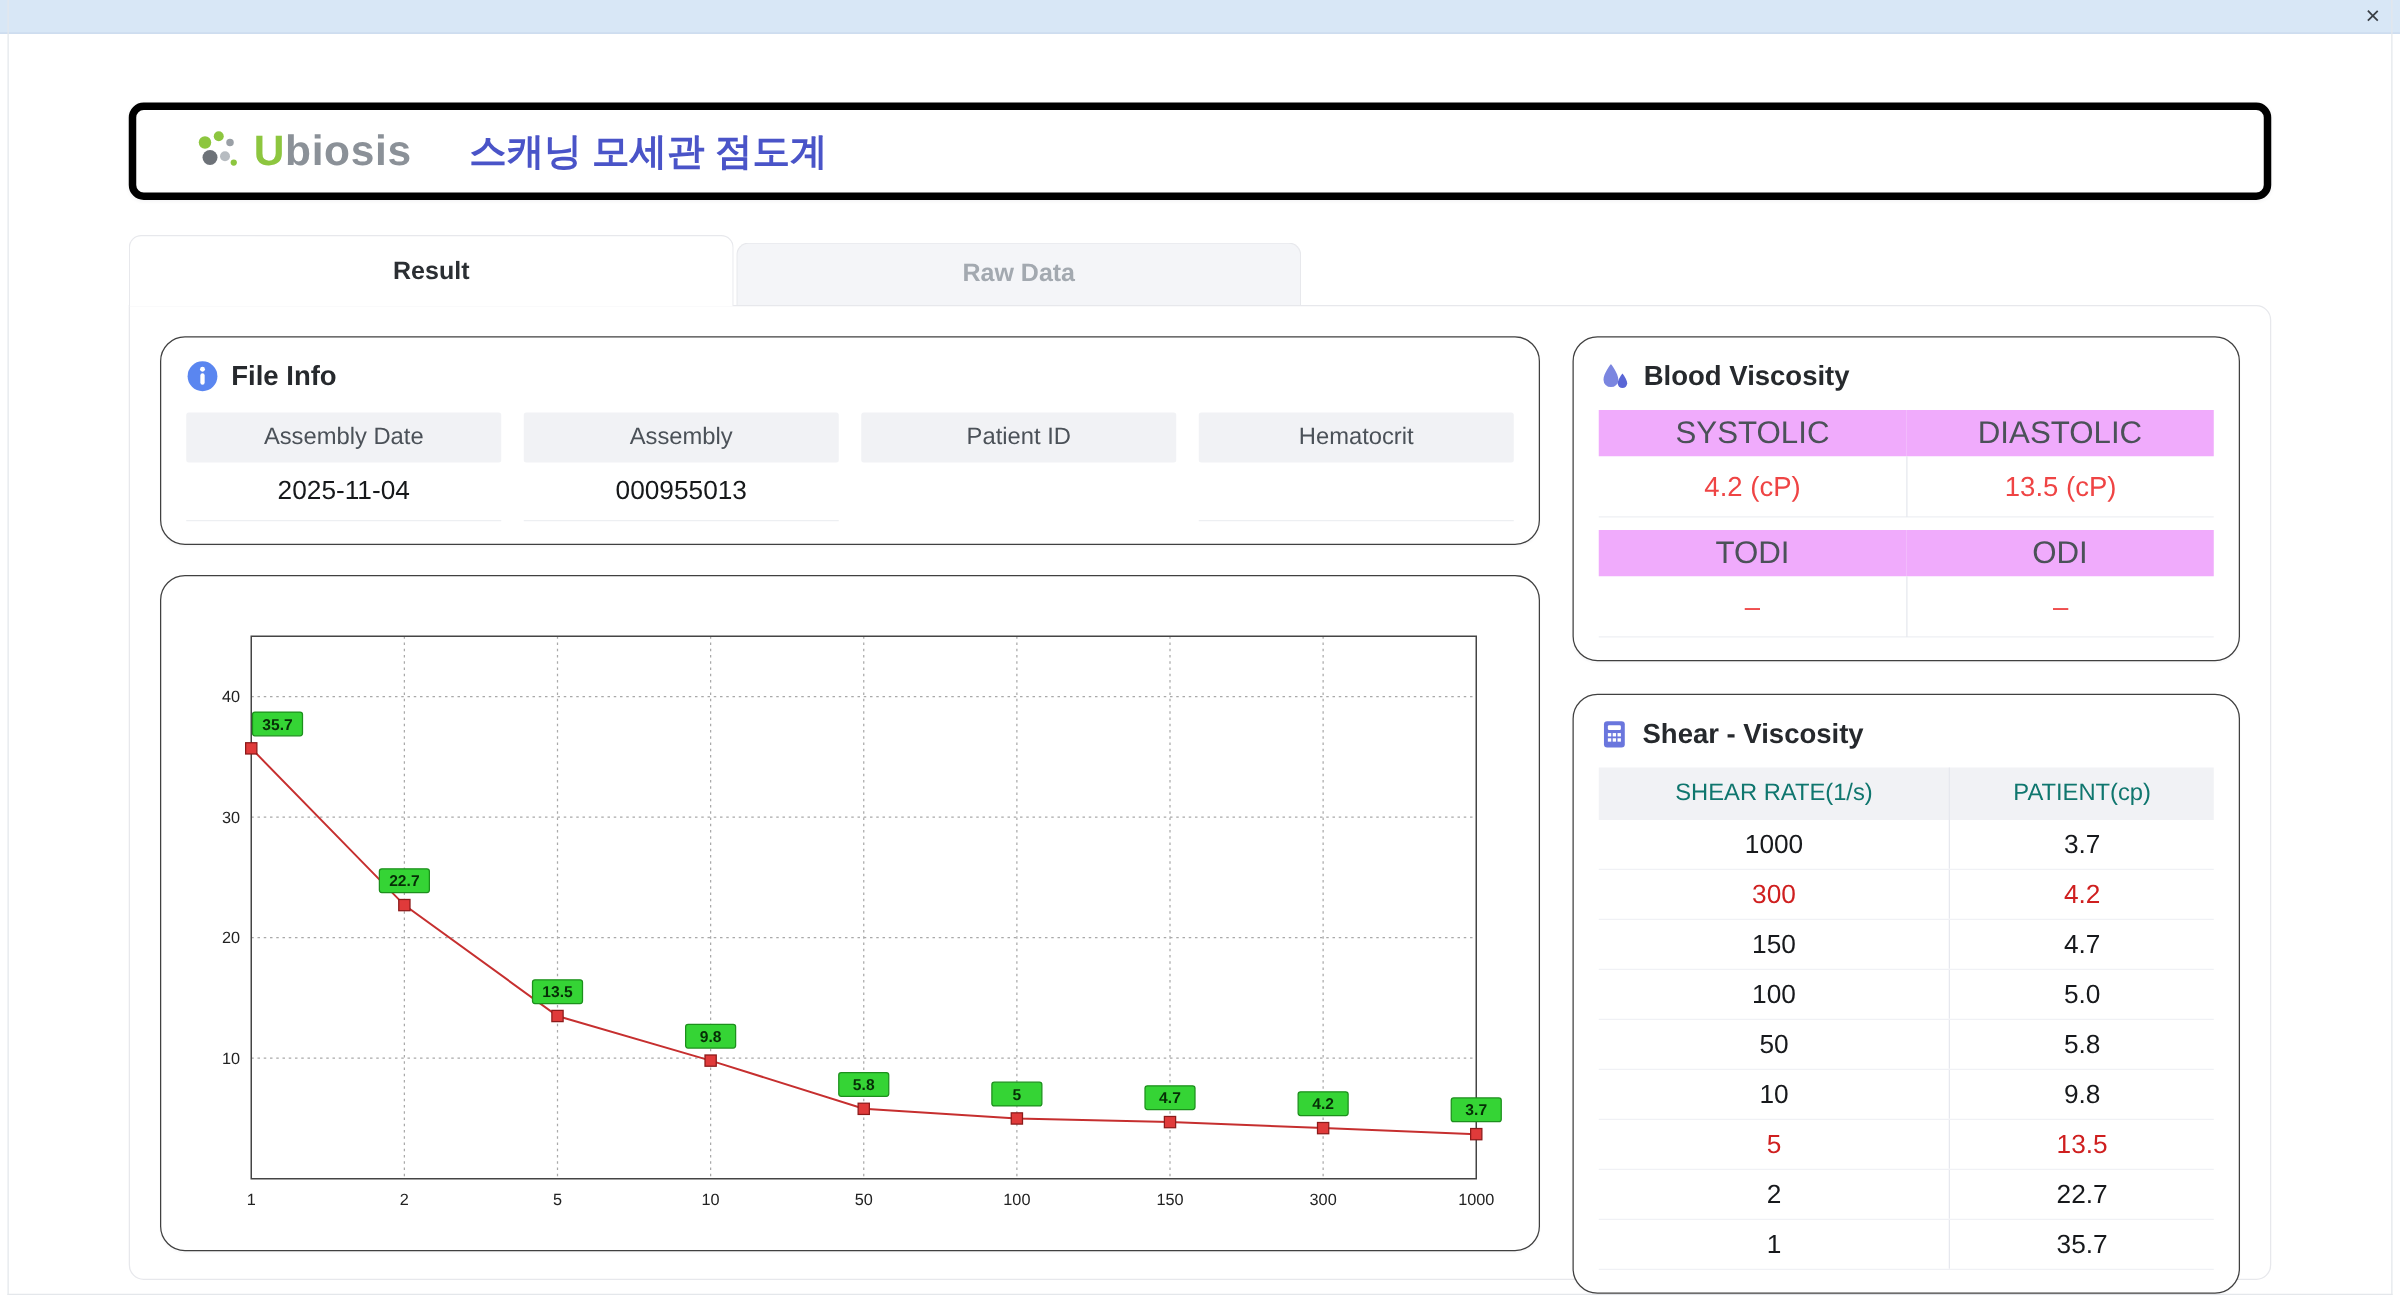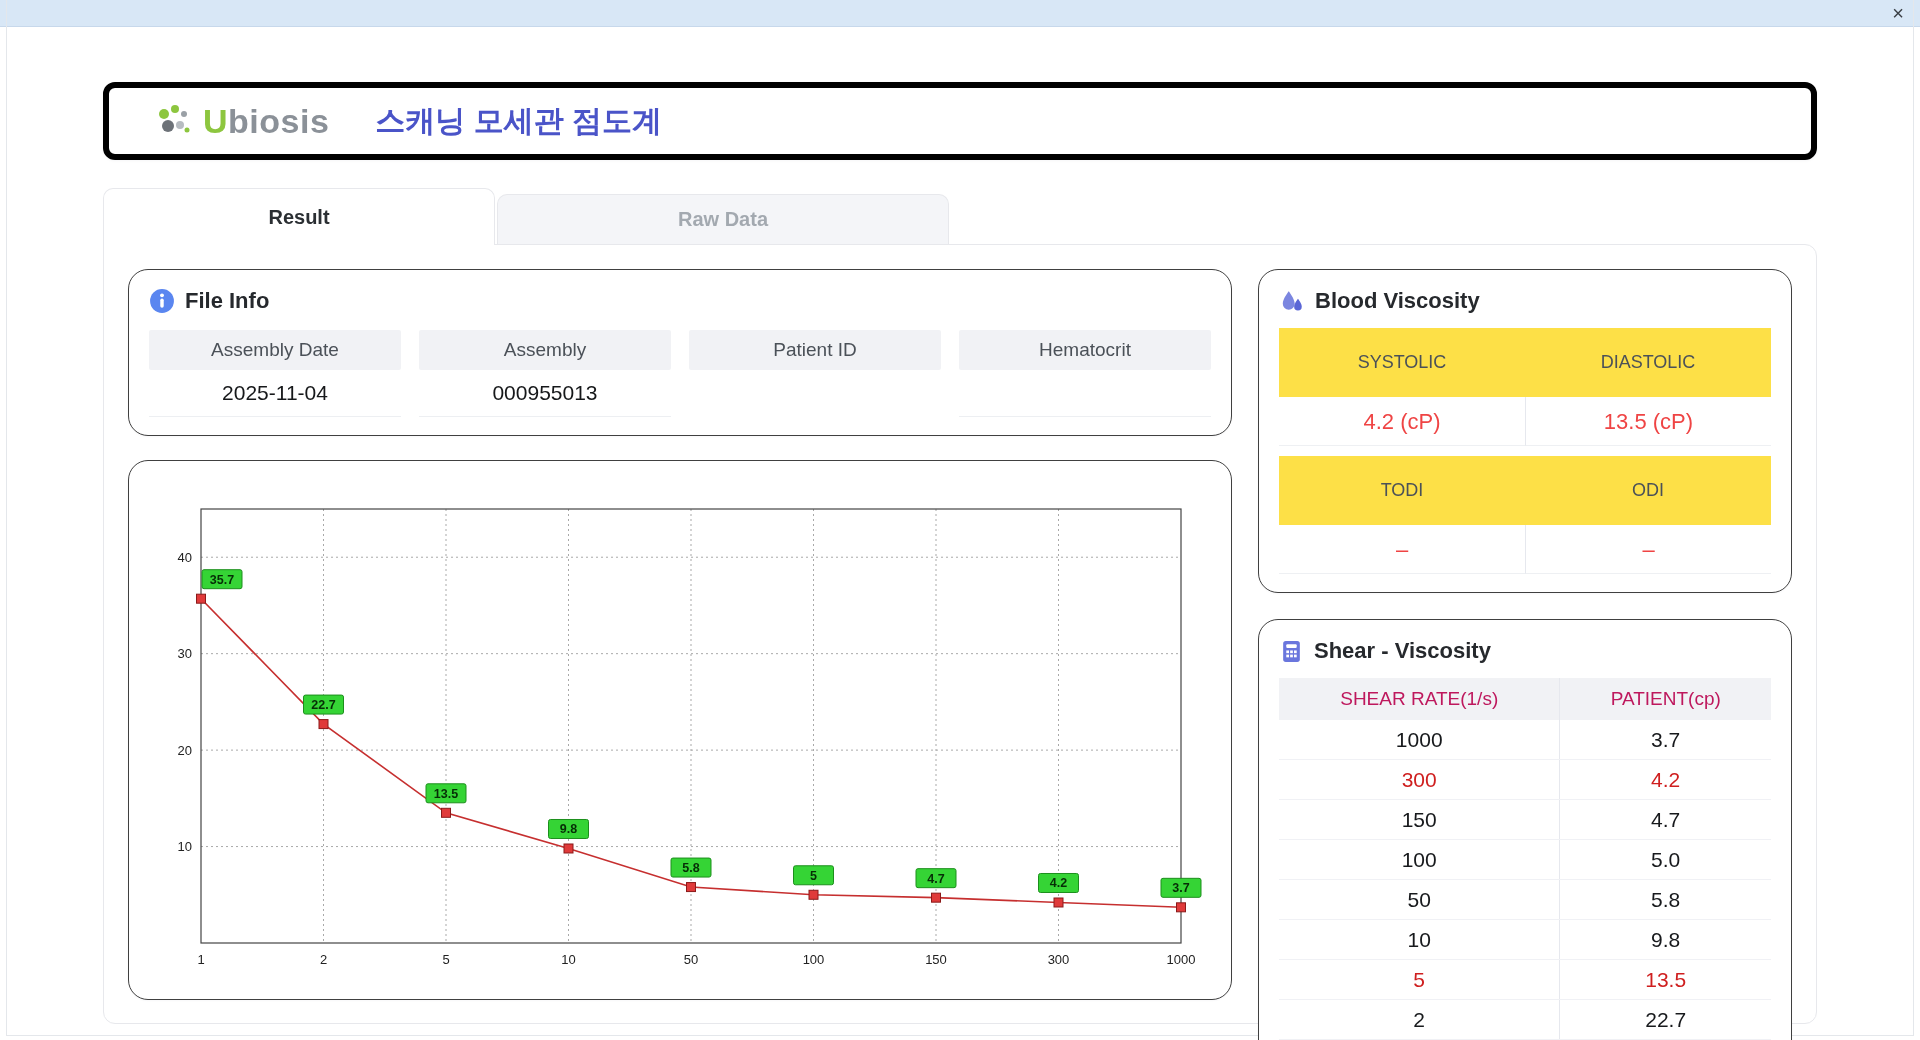"Result" .tab.active { width: 392px -> 484px }
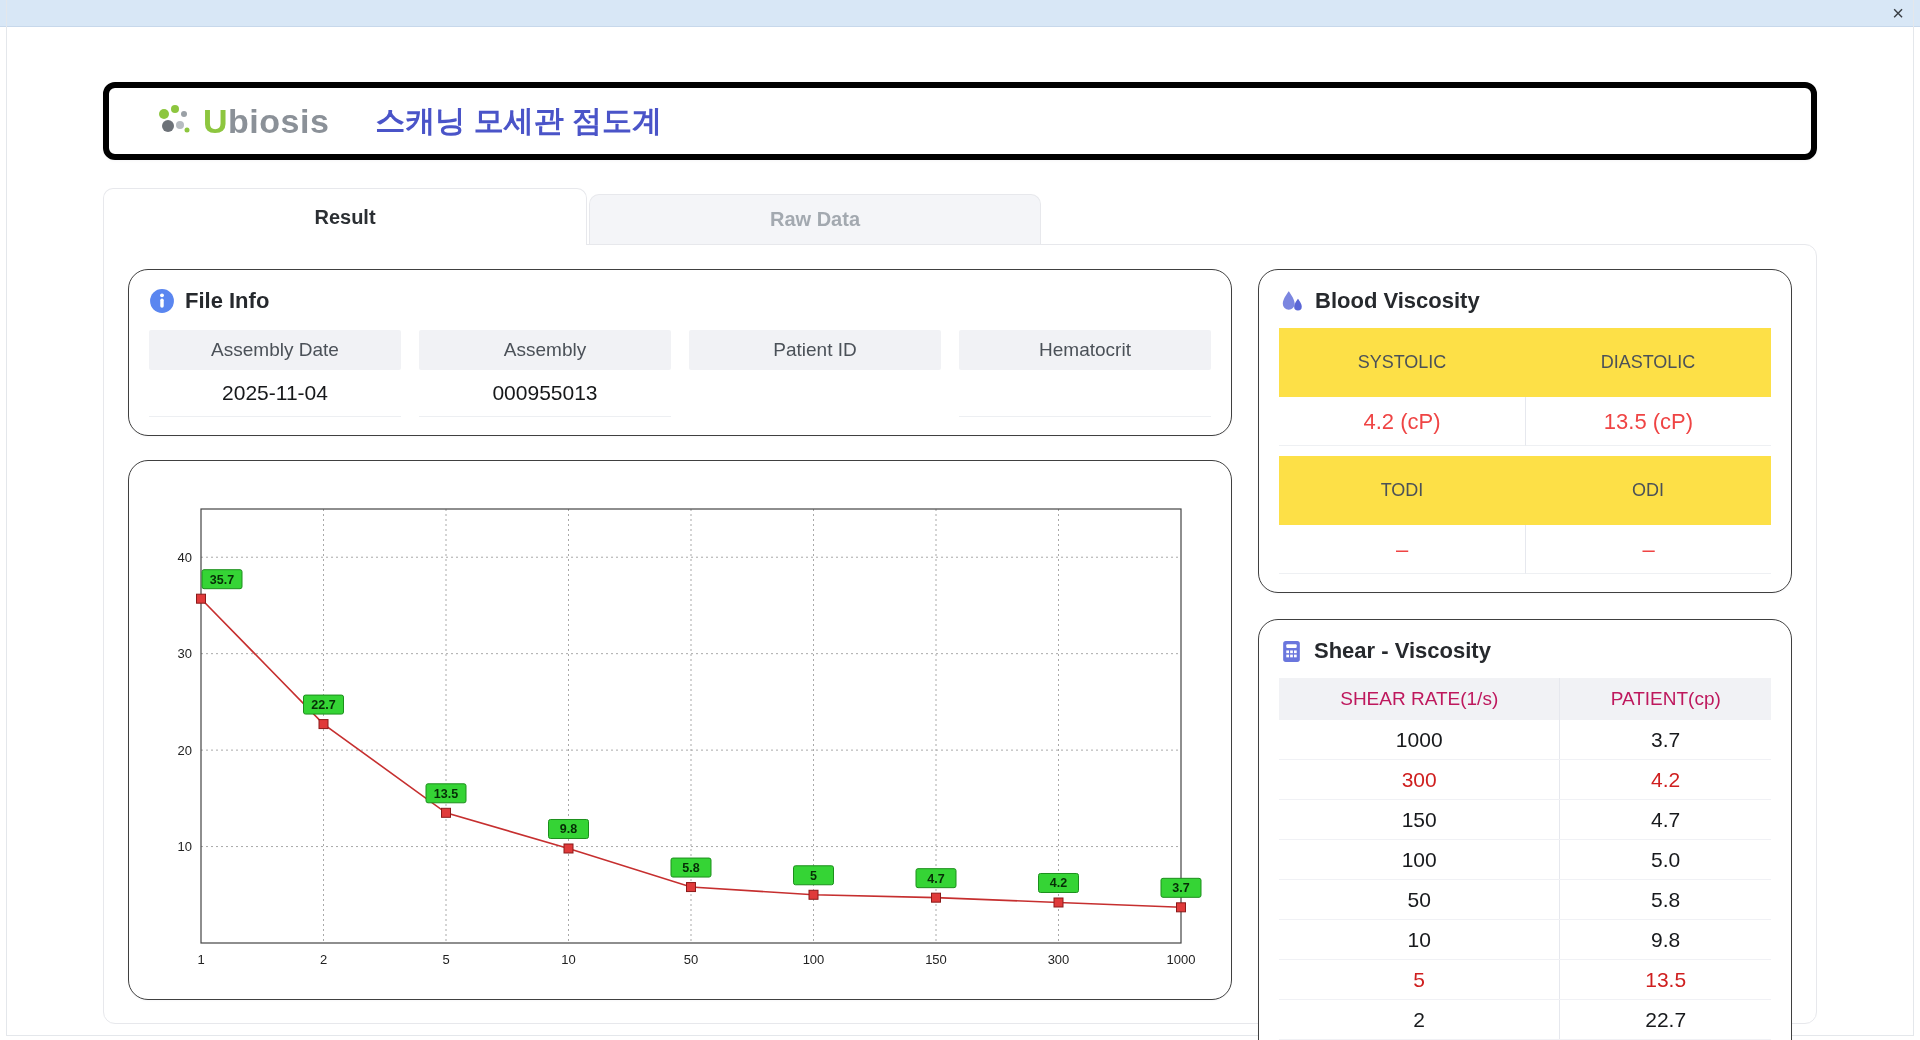"SYSTOLIC" .cell.head { background: #fde047 -> #f0abfc; font-size: 18px -> 25px; padding: 24px 0 -> 4px 0 }
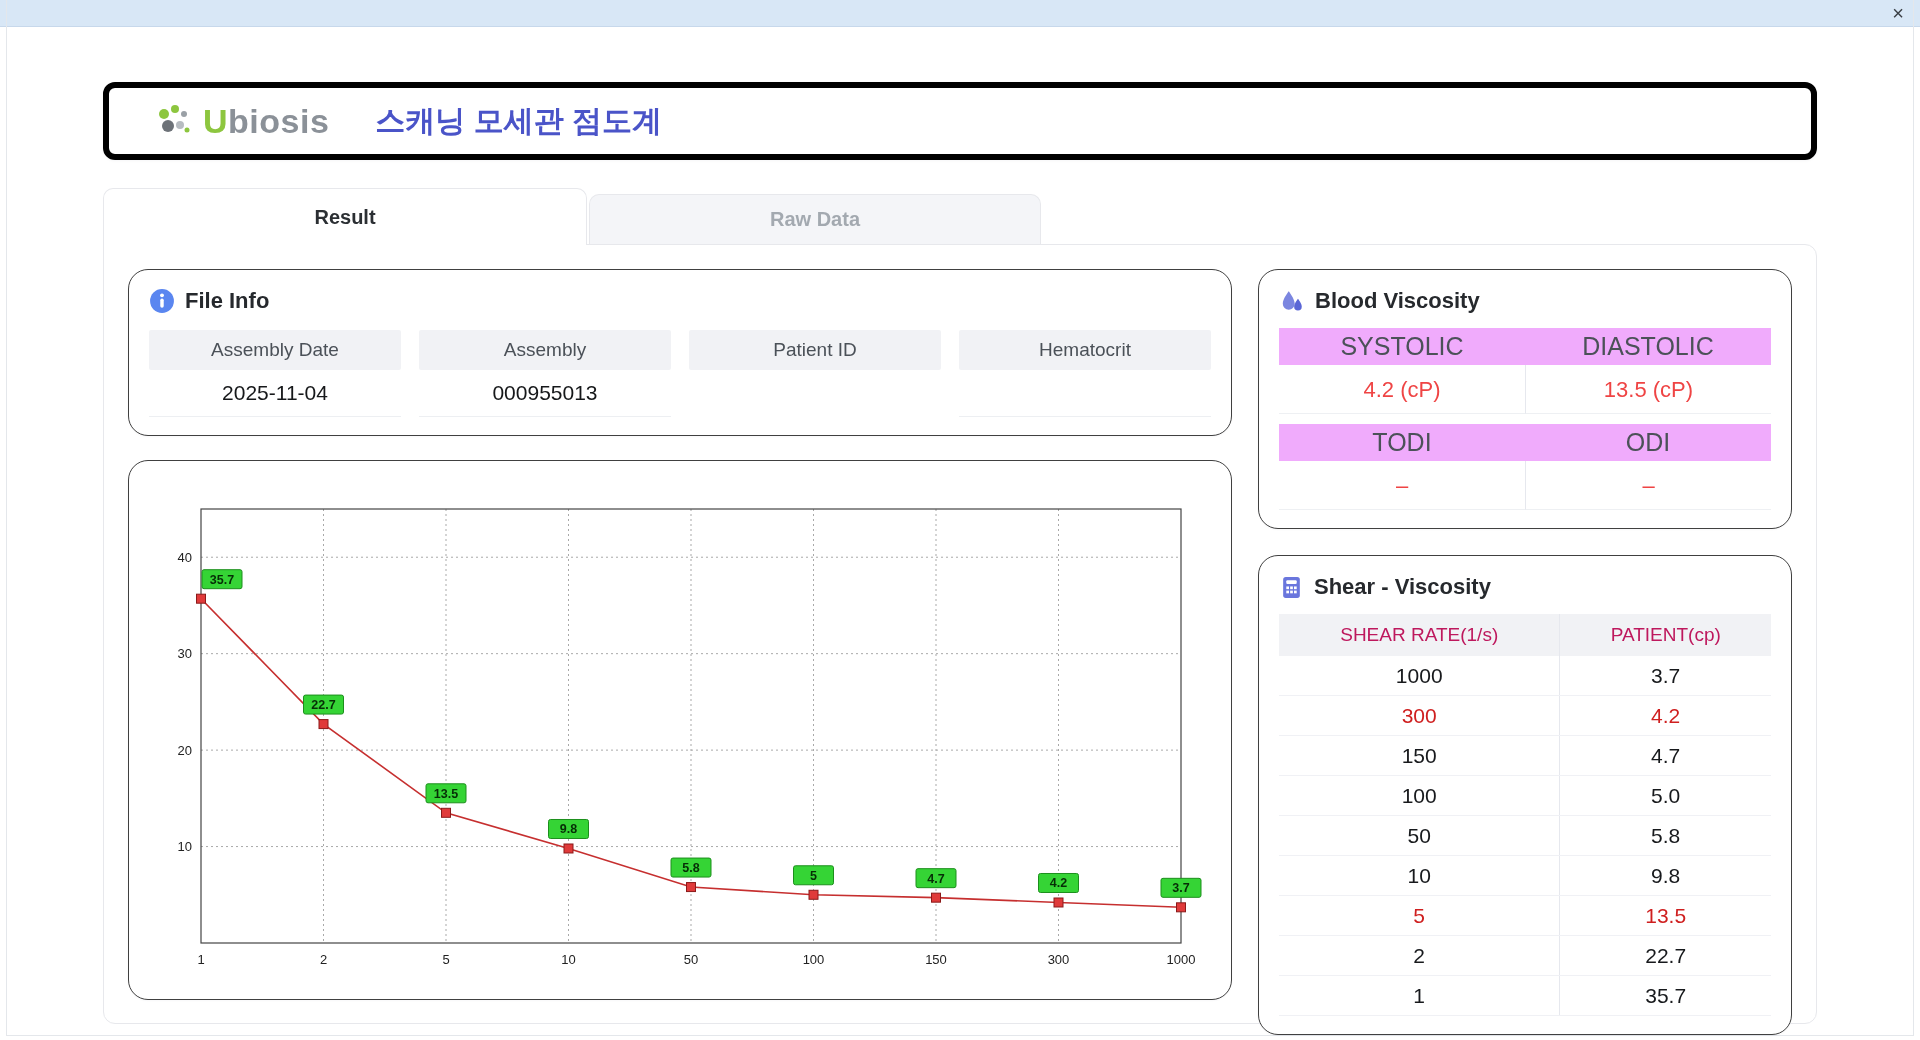"SHEAR RATE(1/s)" .shear-table th { color: #be185d -> #0f766e }
